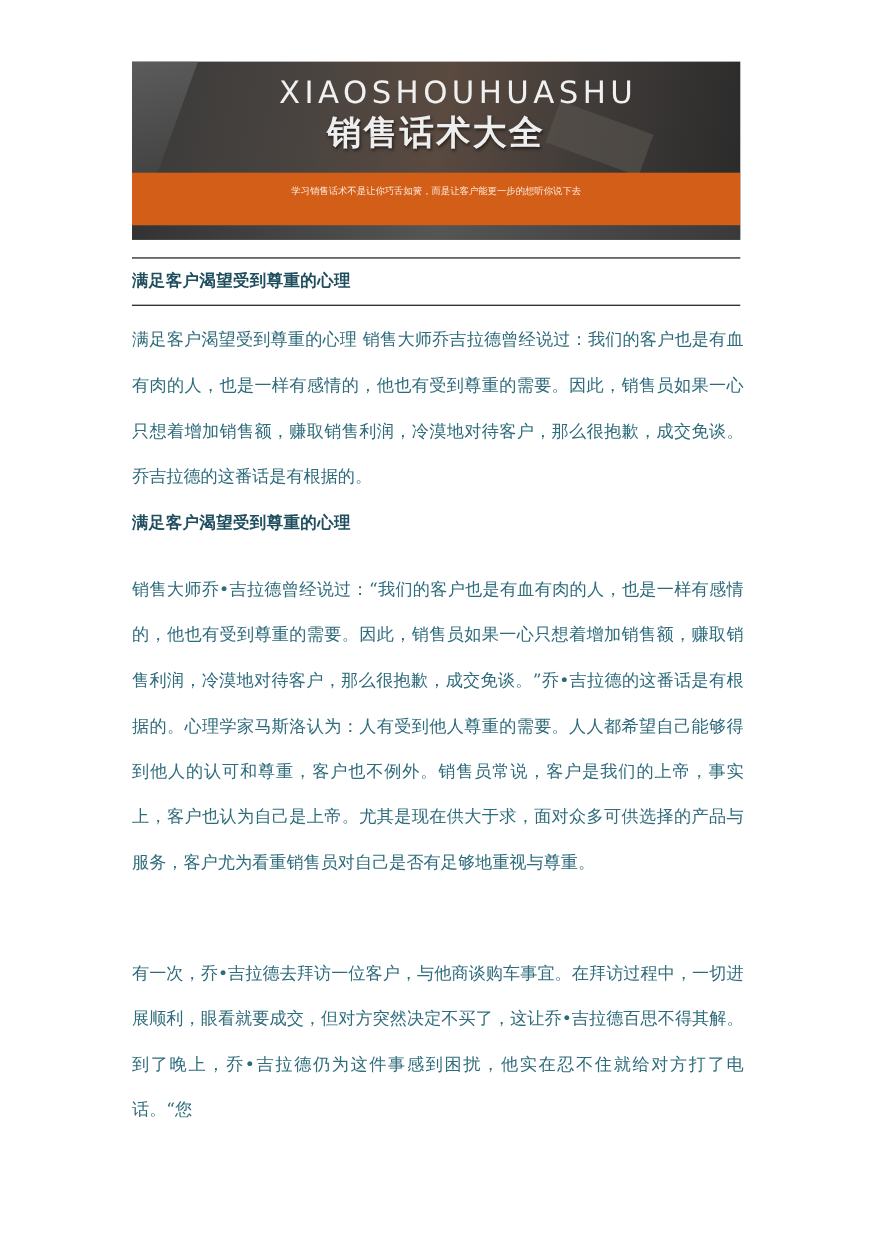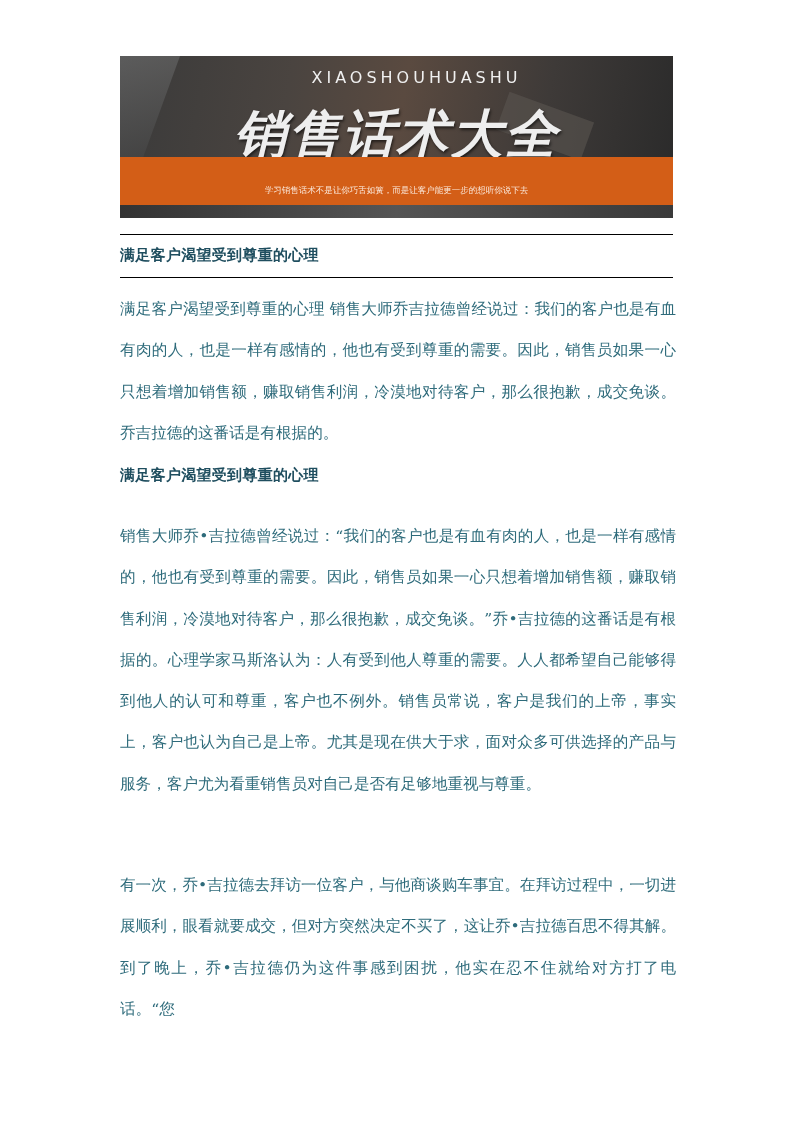"XIAOSHOUHUASHU" .banner .latin { font-size: 16px -> 28px }
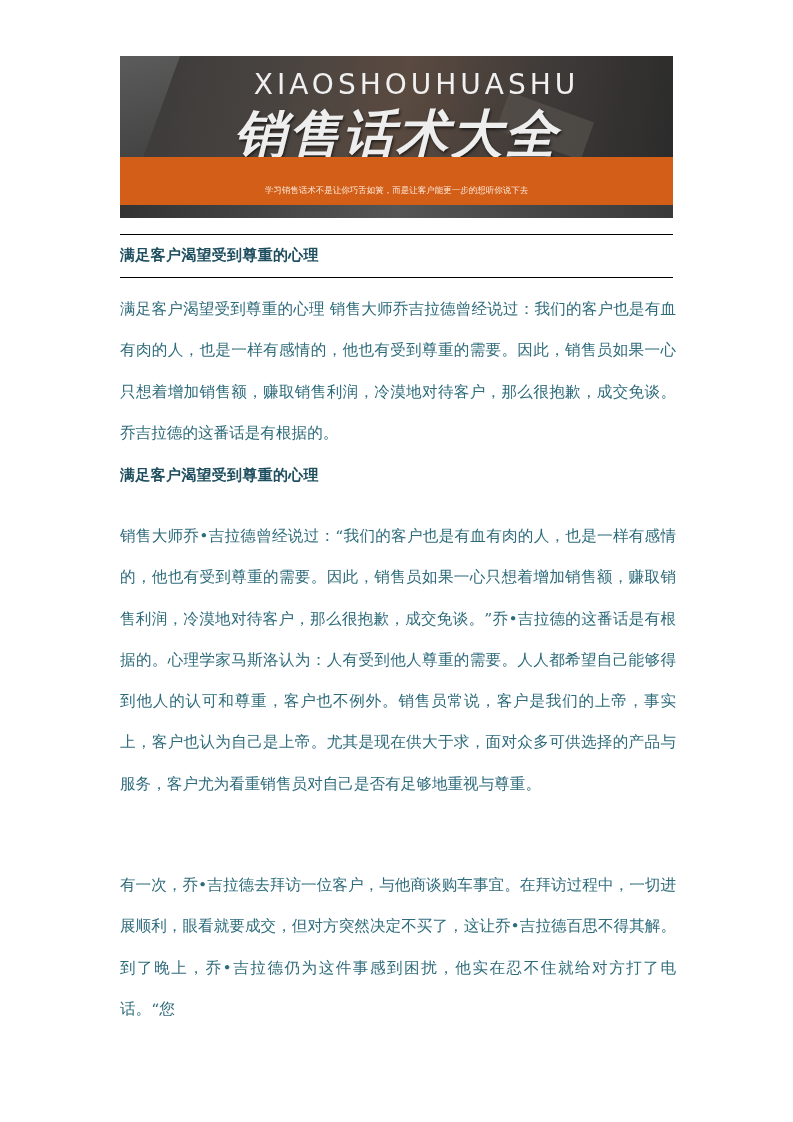"销售话术大全" .banner .title { font-size: 52px -> 31px; font-style: italic -> none }
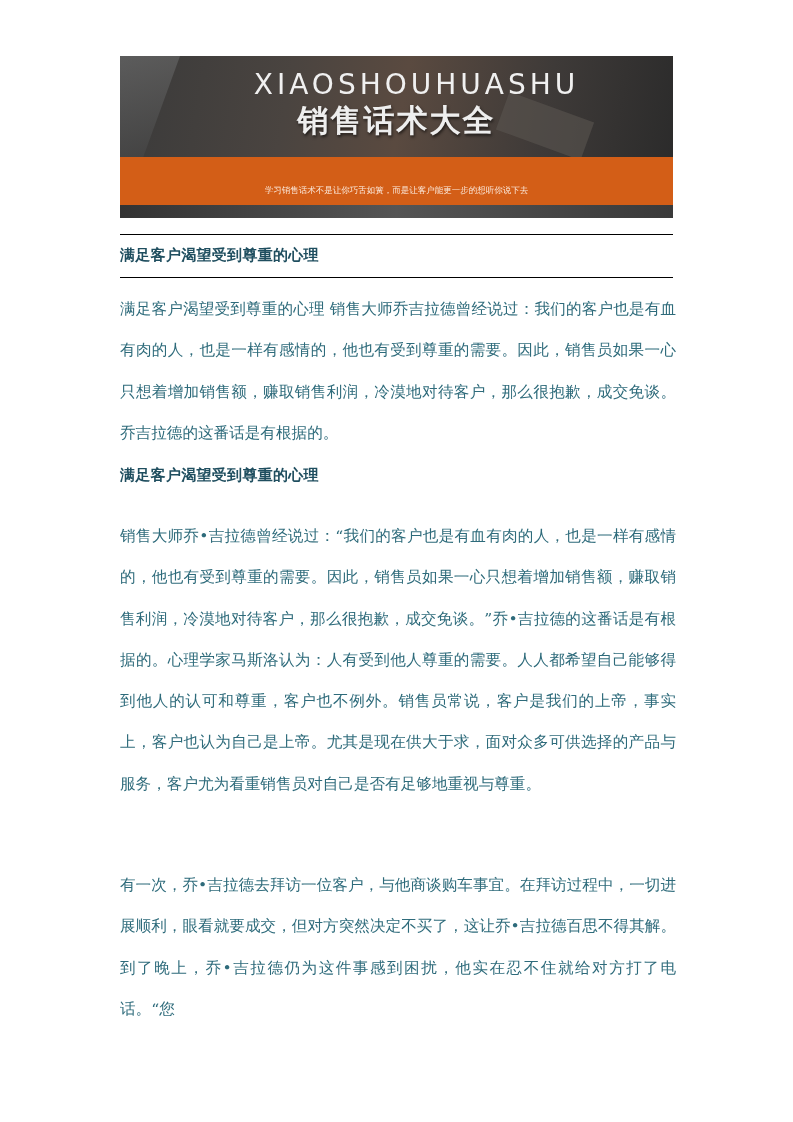"学习销售话术不是让你巧舌如簧，而是让客户能更一步的想听你说下去" .banner .band .l1 { padding-top: 28px -> 12px }
